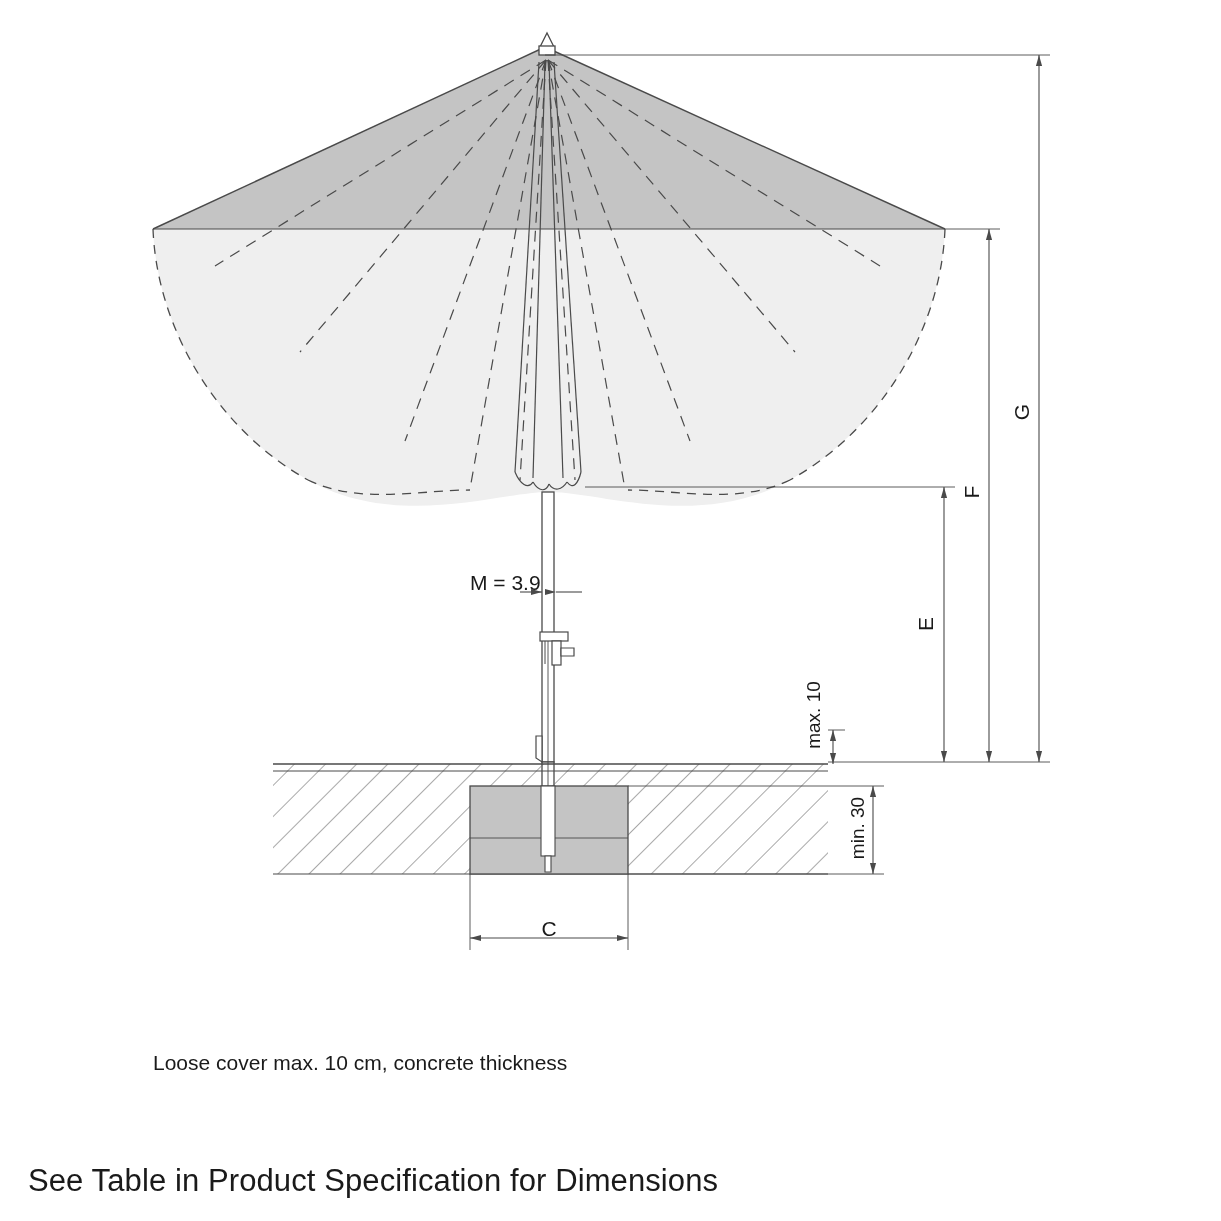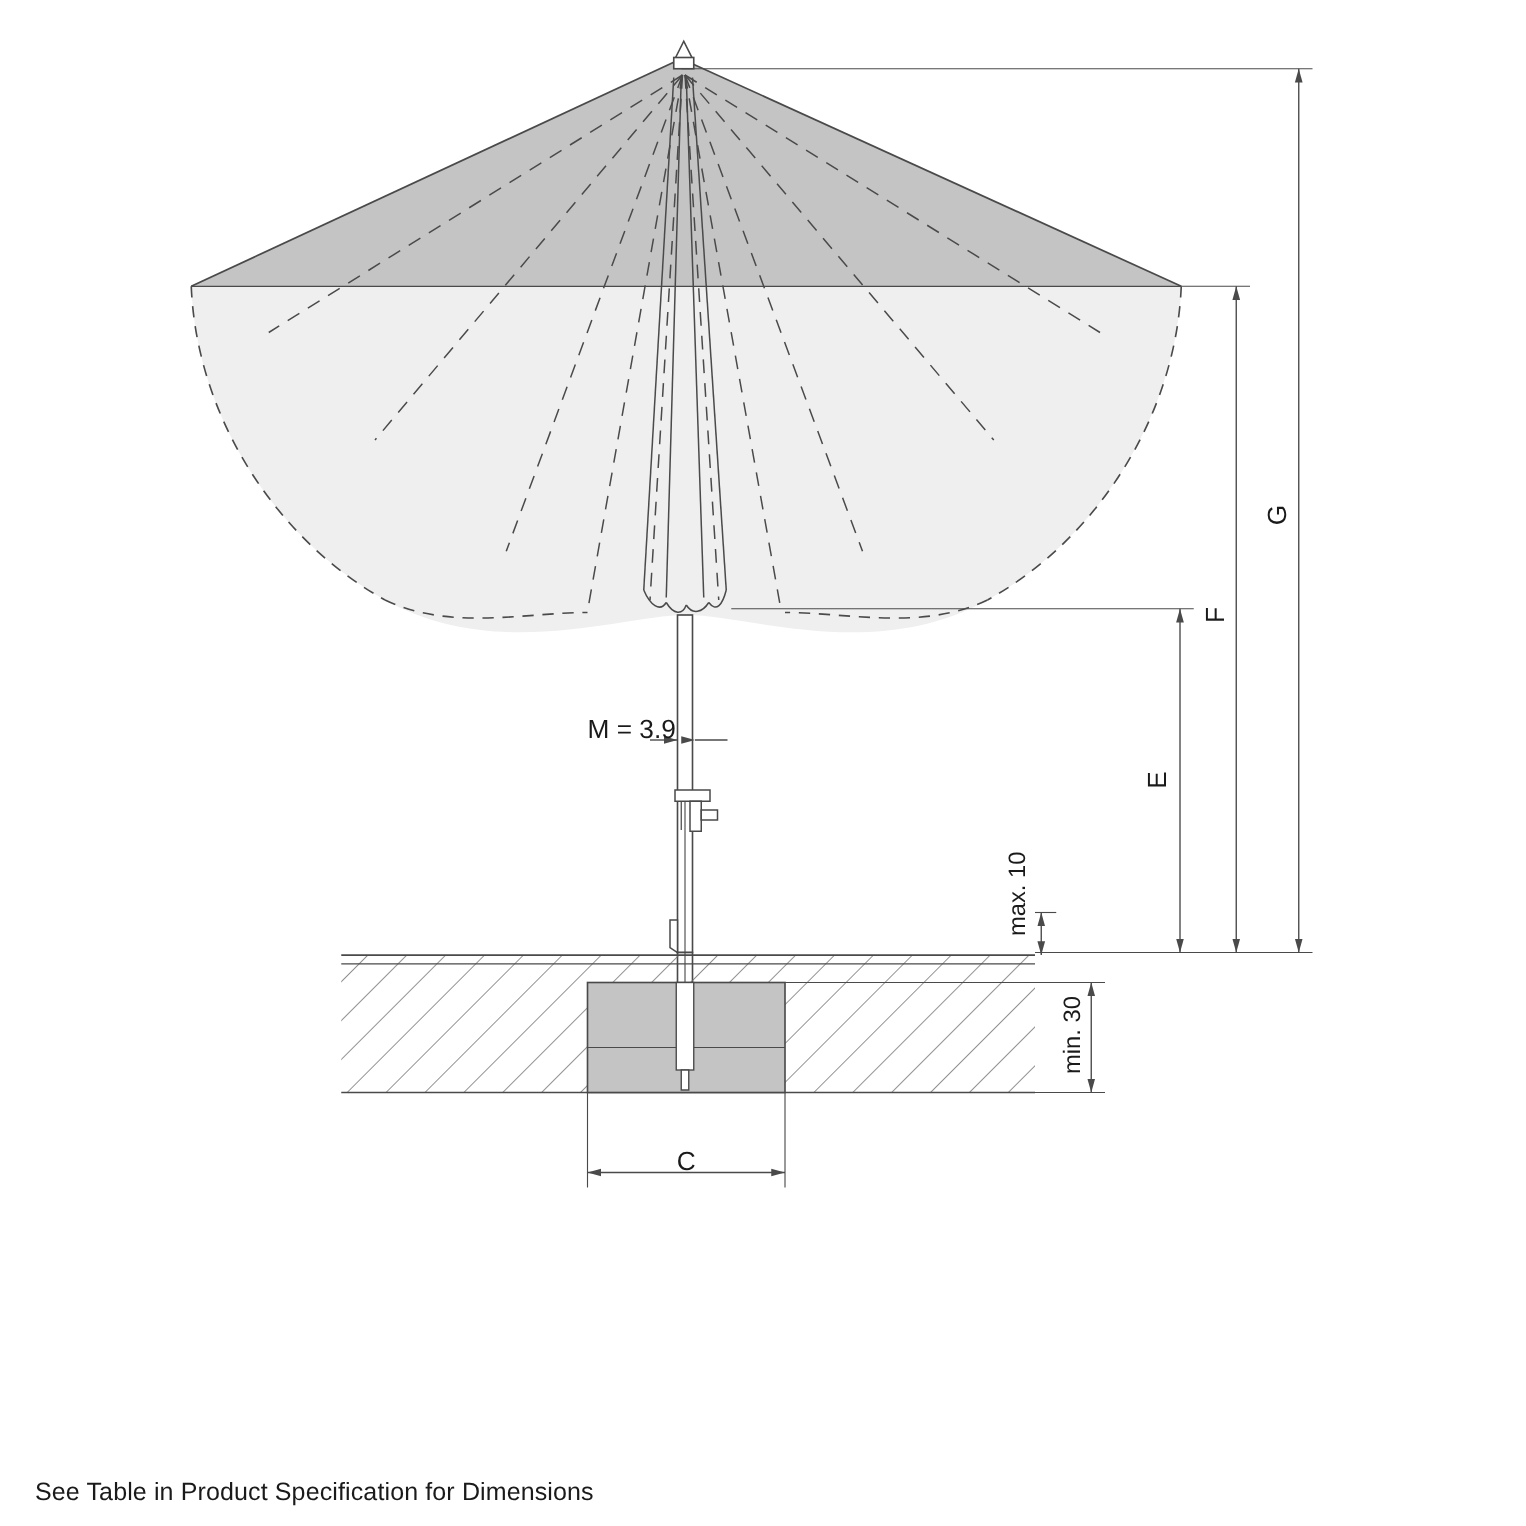"Loose cover max. 10 cm," span.note-line { html: none -> <span>Loose cover max. 10 cm, concrete thickness</span> }
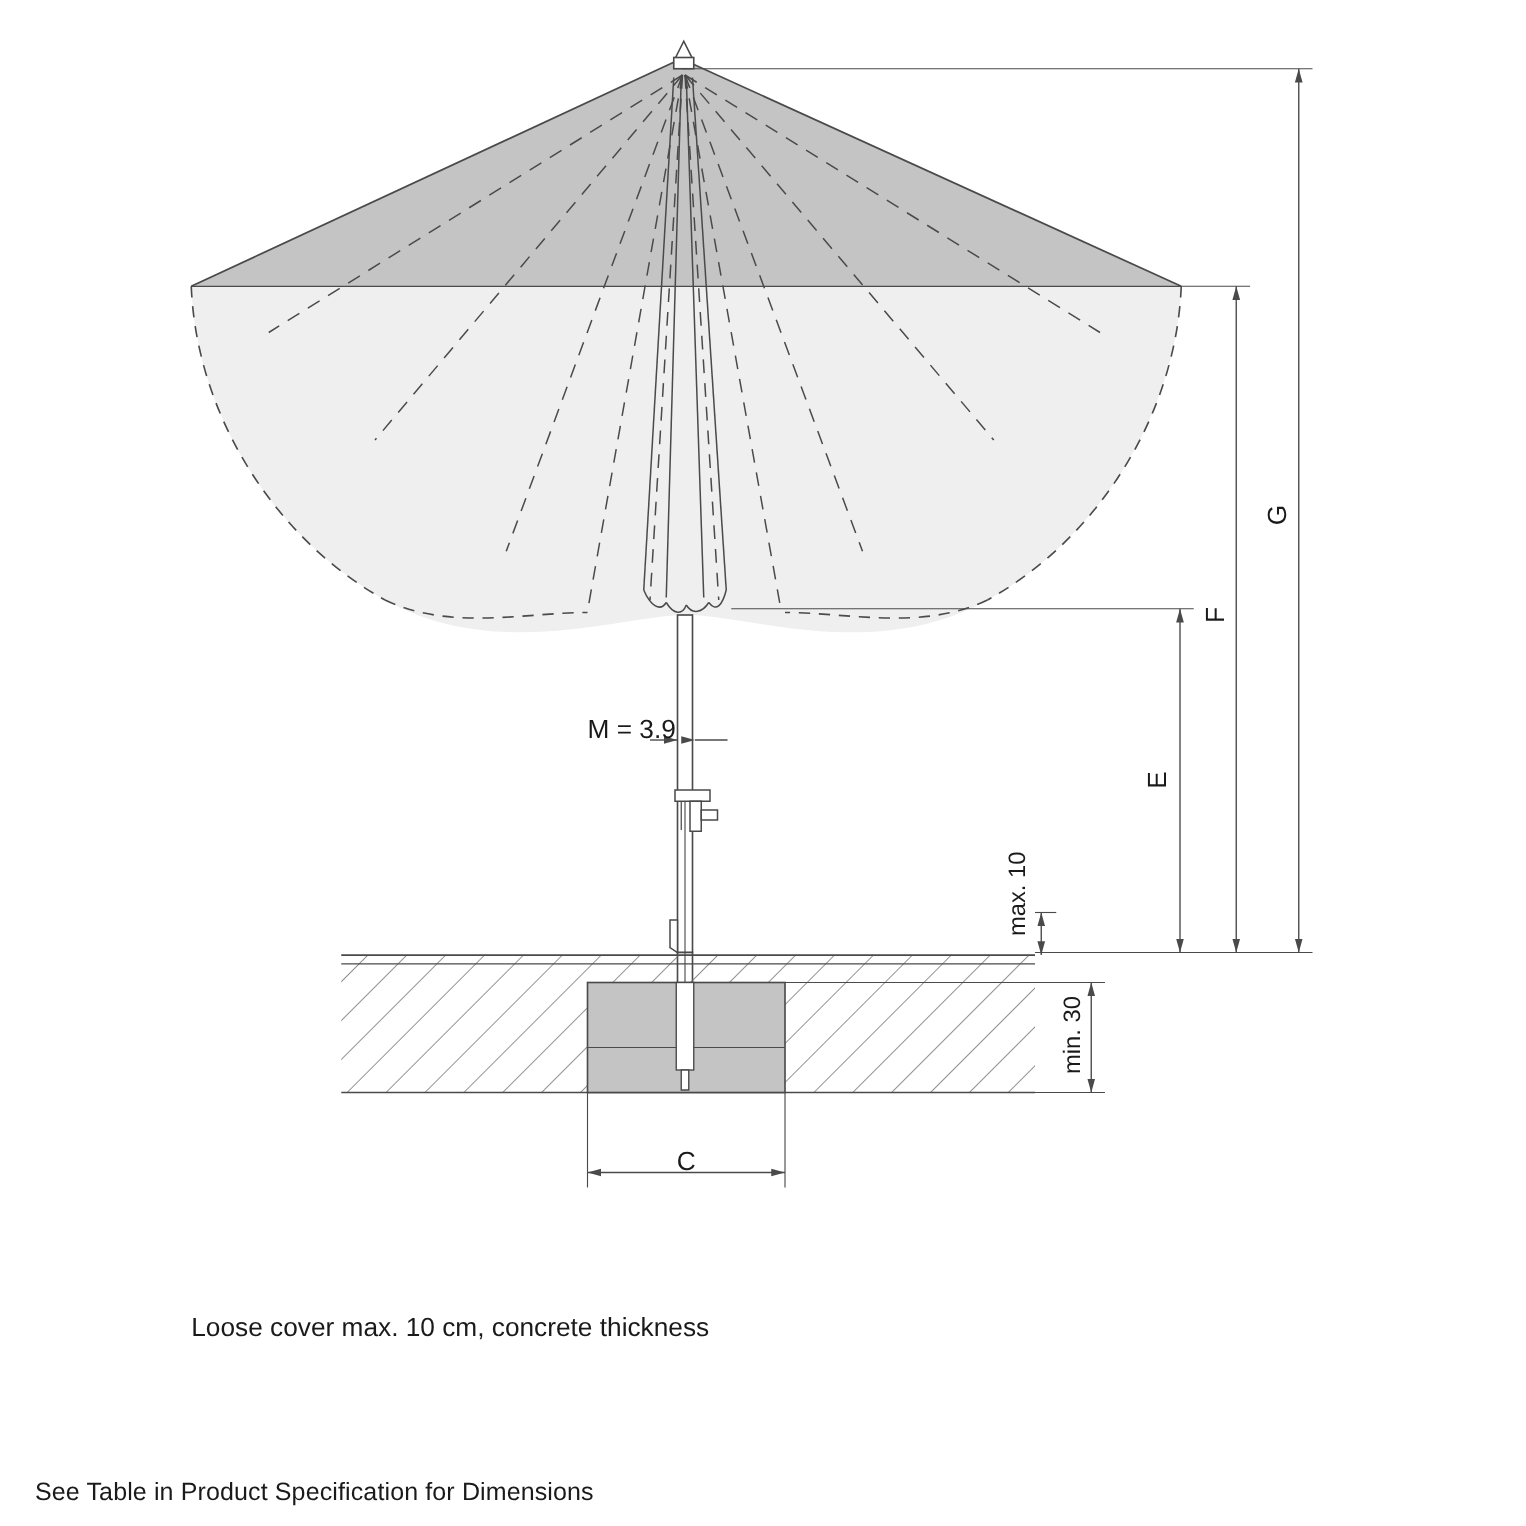"See Table in Product Specification" .footer-caption { font-size: 20px -> 31px; margin-top: 20px -> none }
